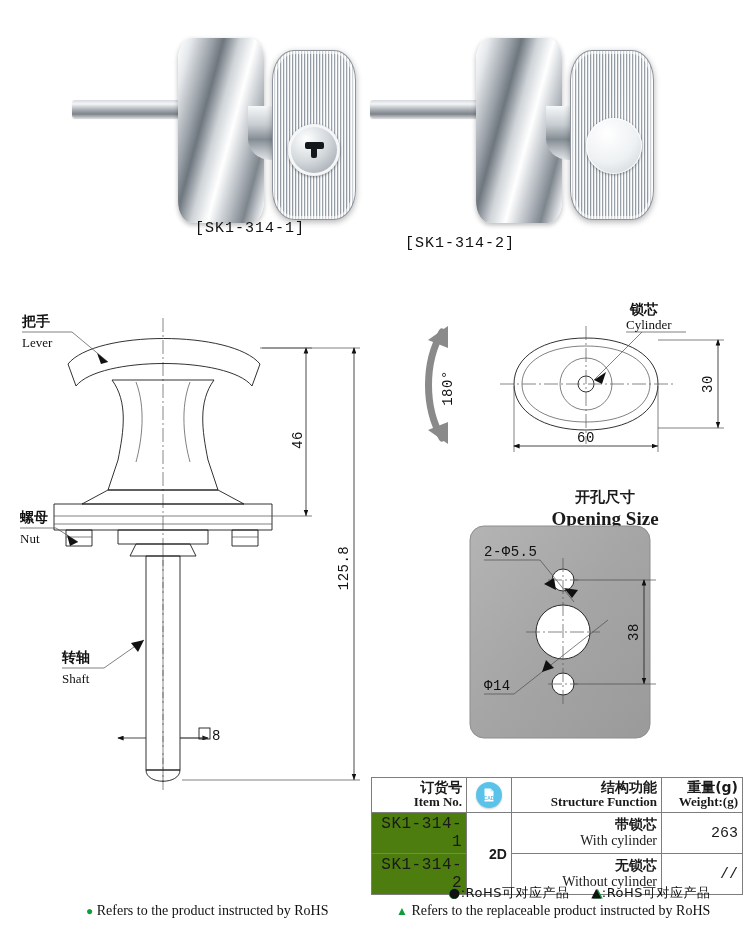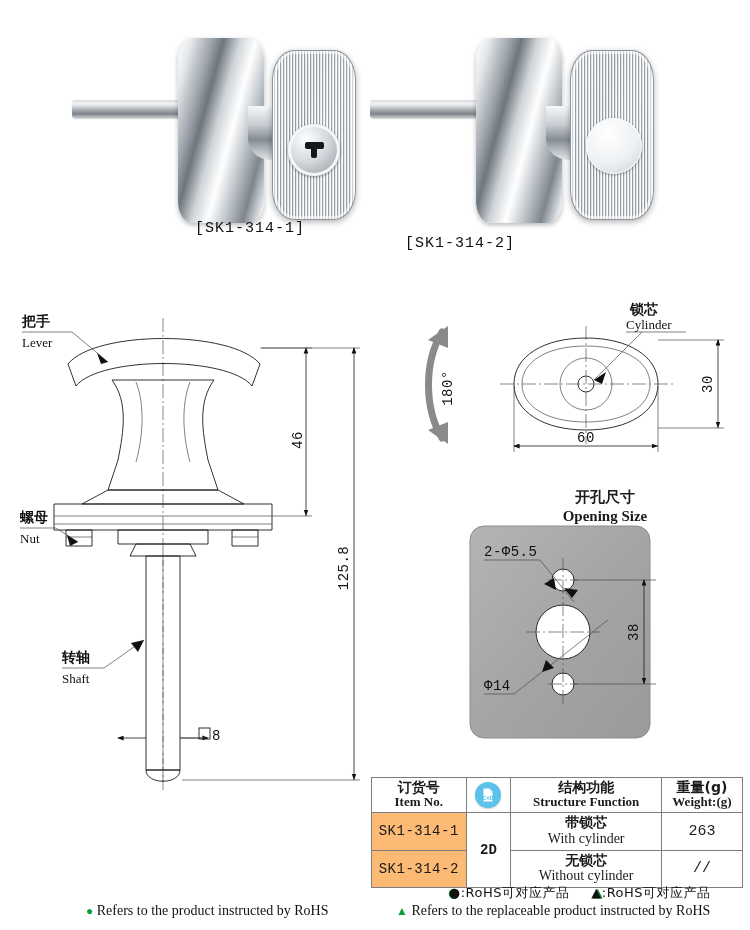"Opening Size" .opening-title .en { font-size: 15px -> 19px }
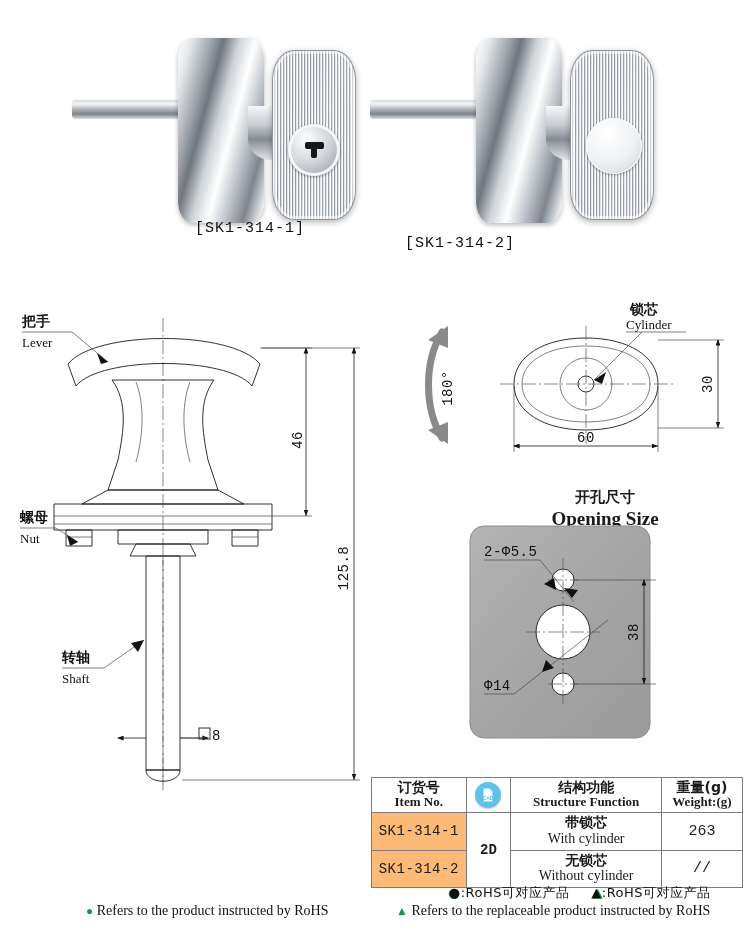"订货号" table.spec td,table.spec th { text-align: center -> right }
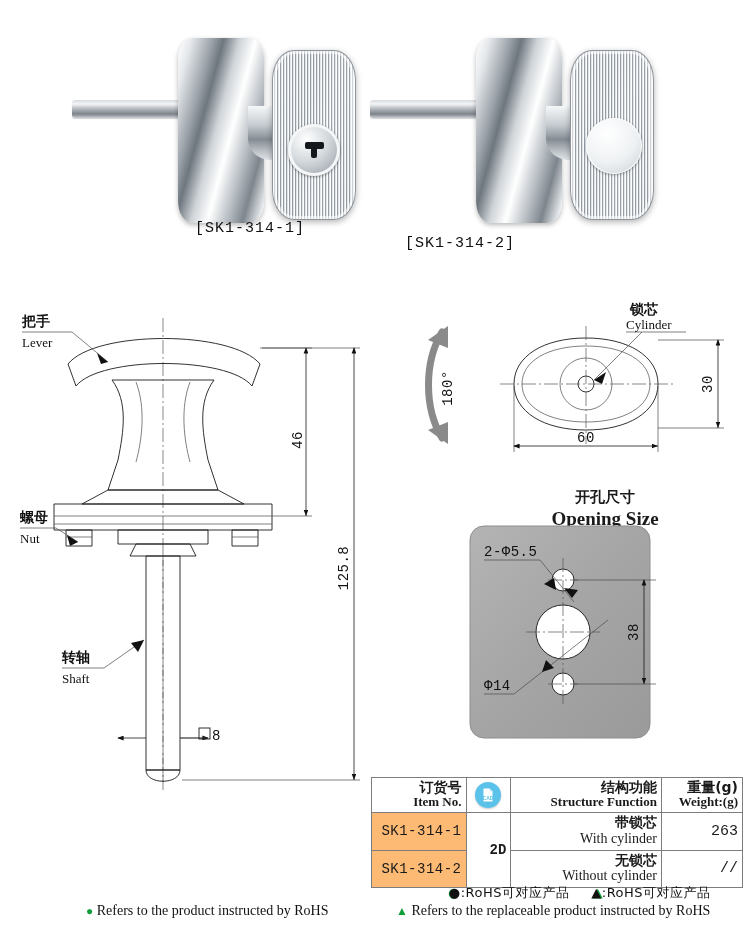"SK1-314-1" .itemcell { background: #fdba74 -> #4d7c0f; font-size: 14px -> 16px }
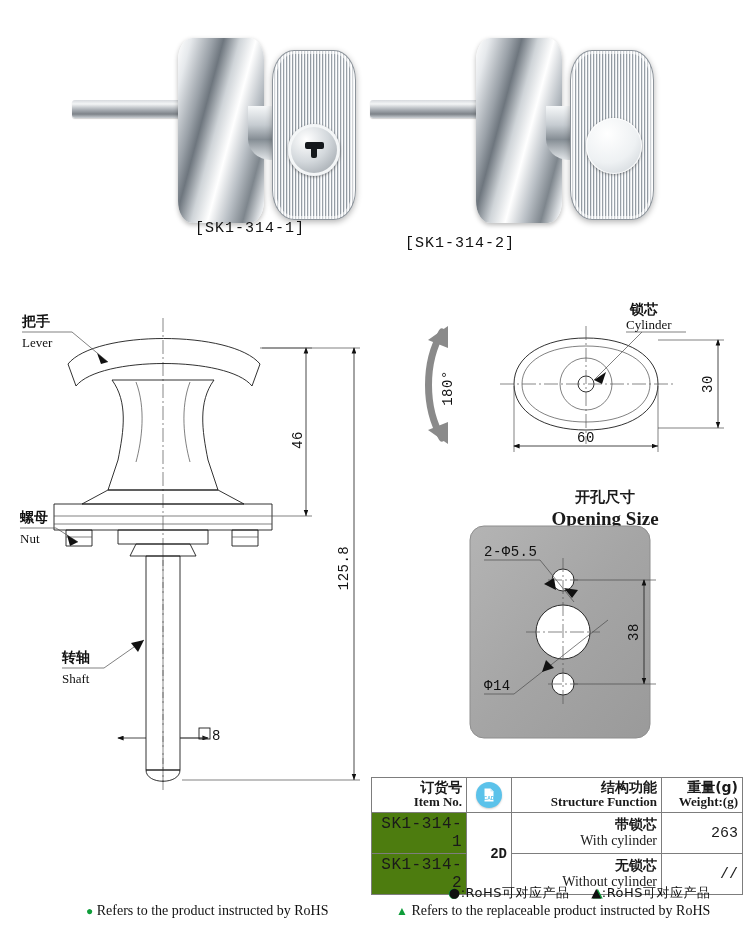"2D" .dcell { font-family: Liberation Mono, monospace -> Liberation Sans, sans-serif }
